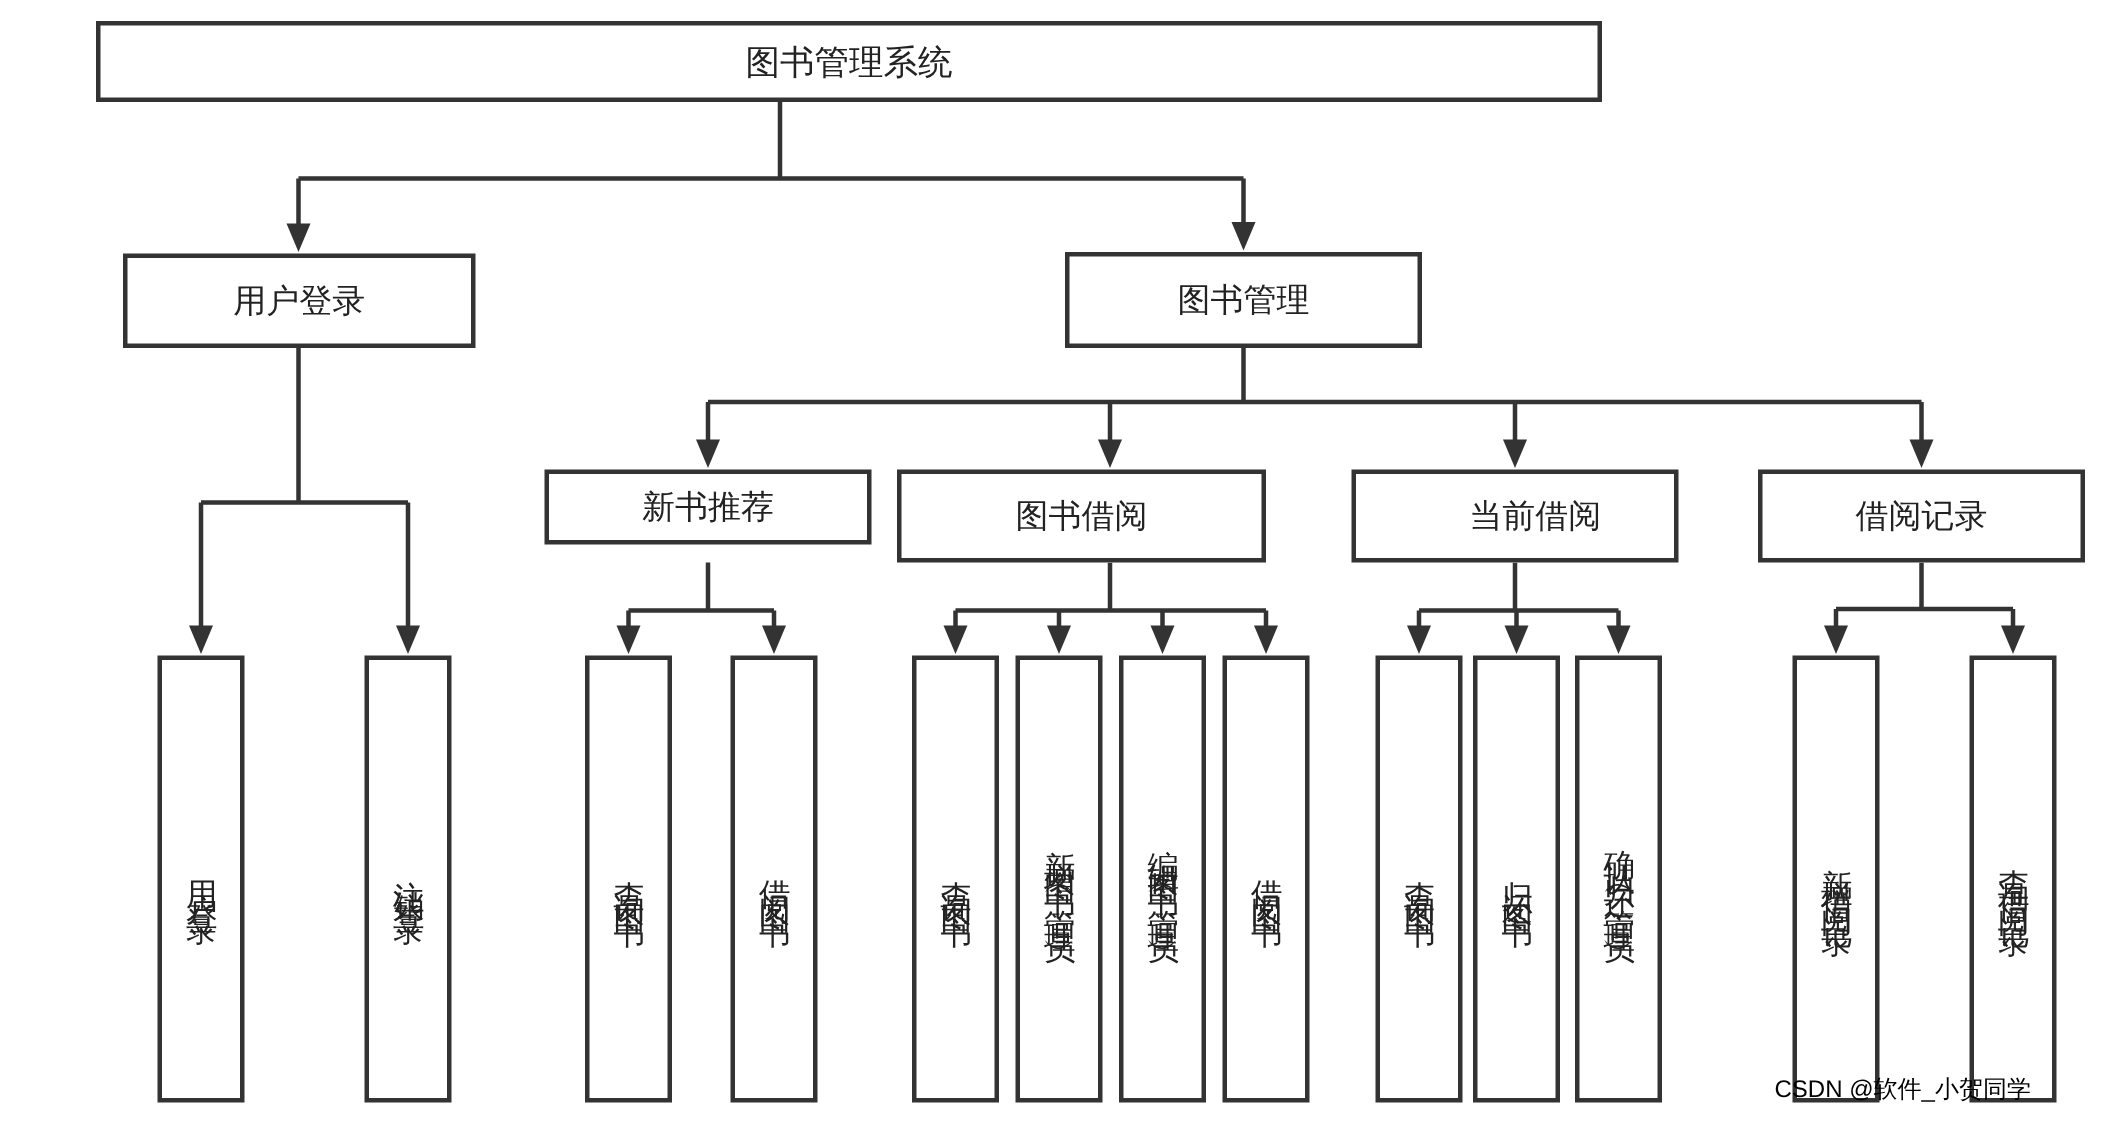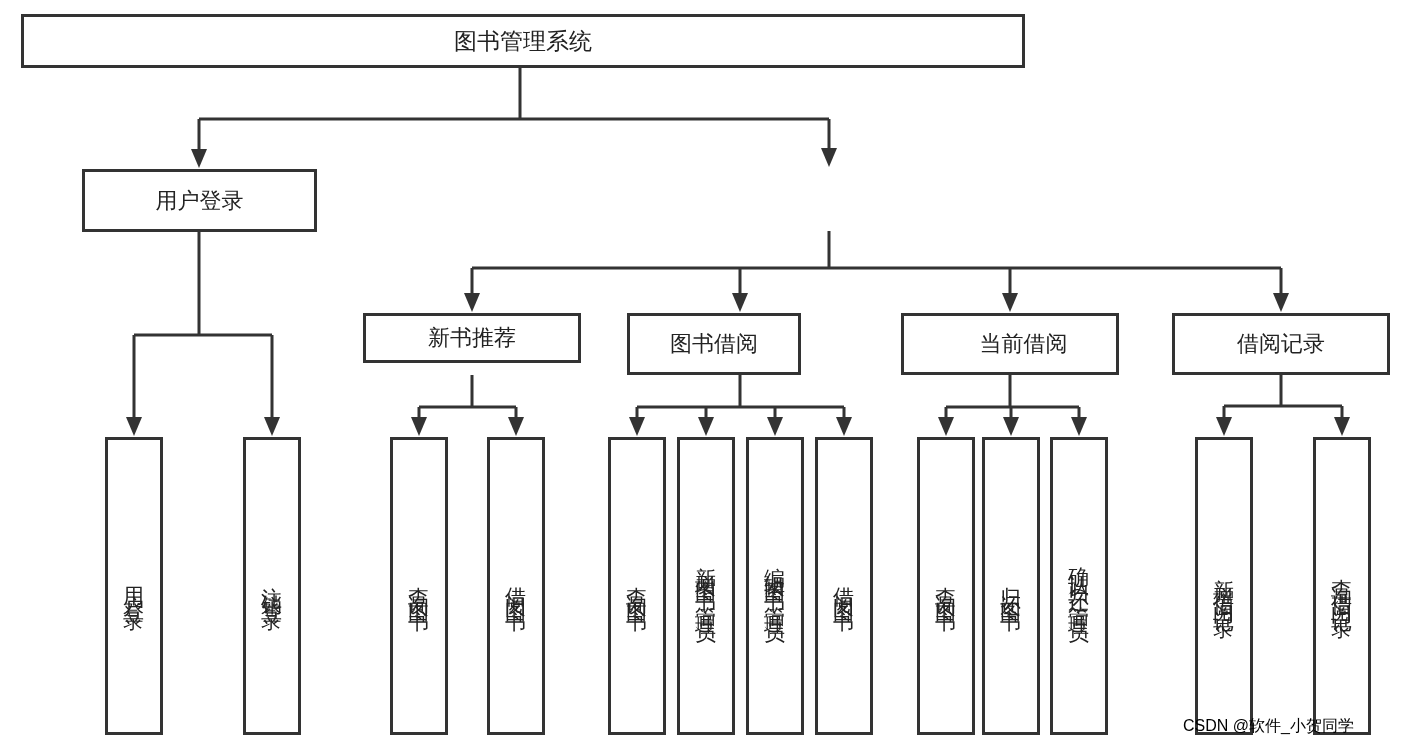"图书管理系统" .root-box { margin-left: none -> 43px }
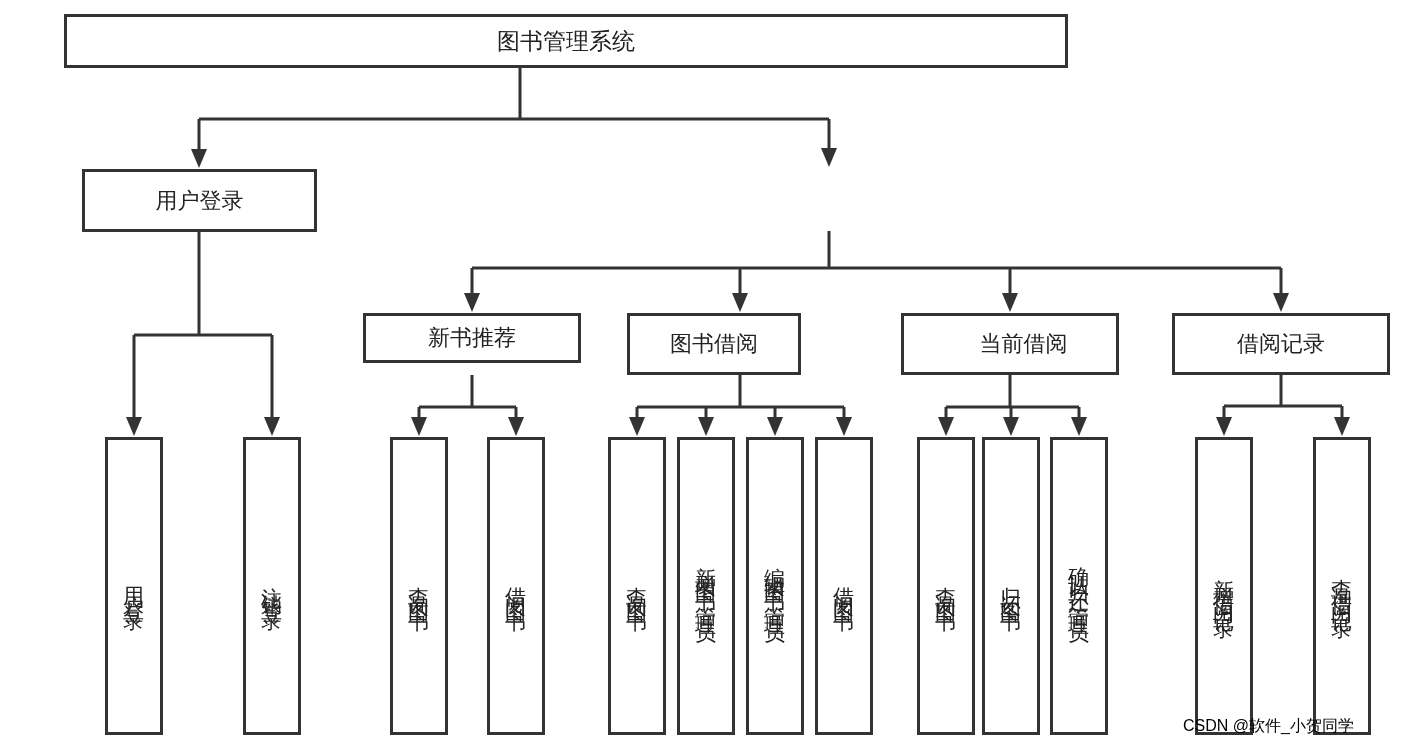"图书管理" div.box { html: none -> <div> <span>图书管理</span> </div> }
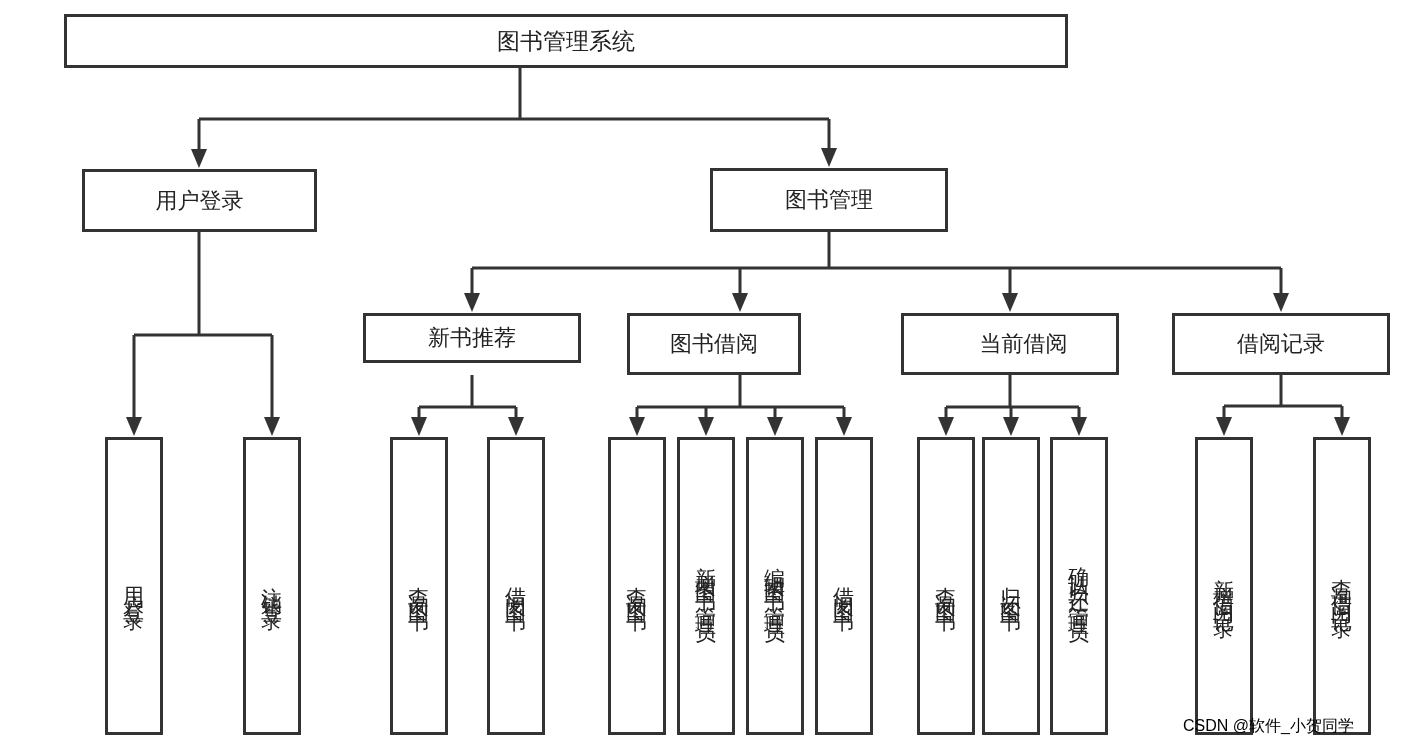"图书借阅" div.box { left: 627px -> 598px; width: 174px -> 246px }
